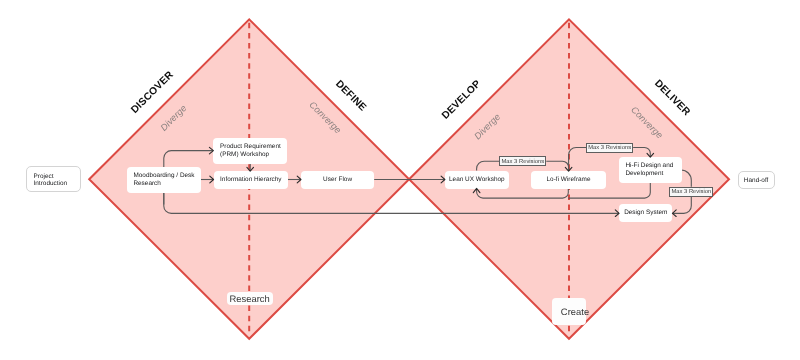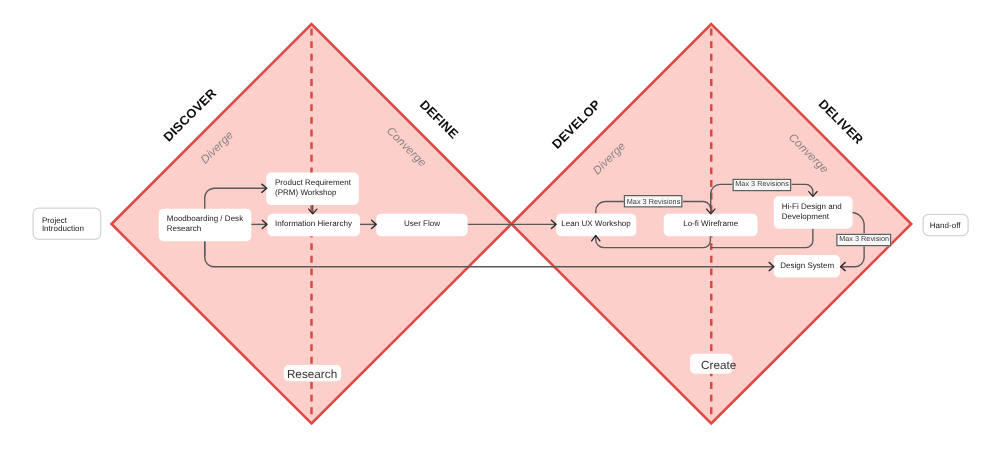"Create" div.stage-label { height: 16px -> 27px; top: 283px -> 298px }
